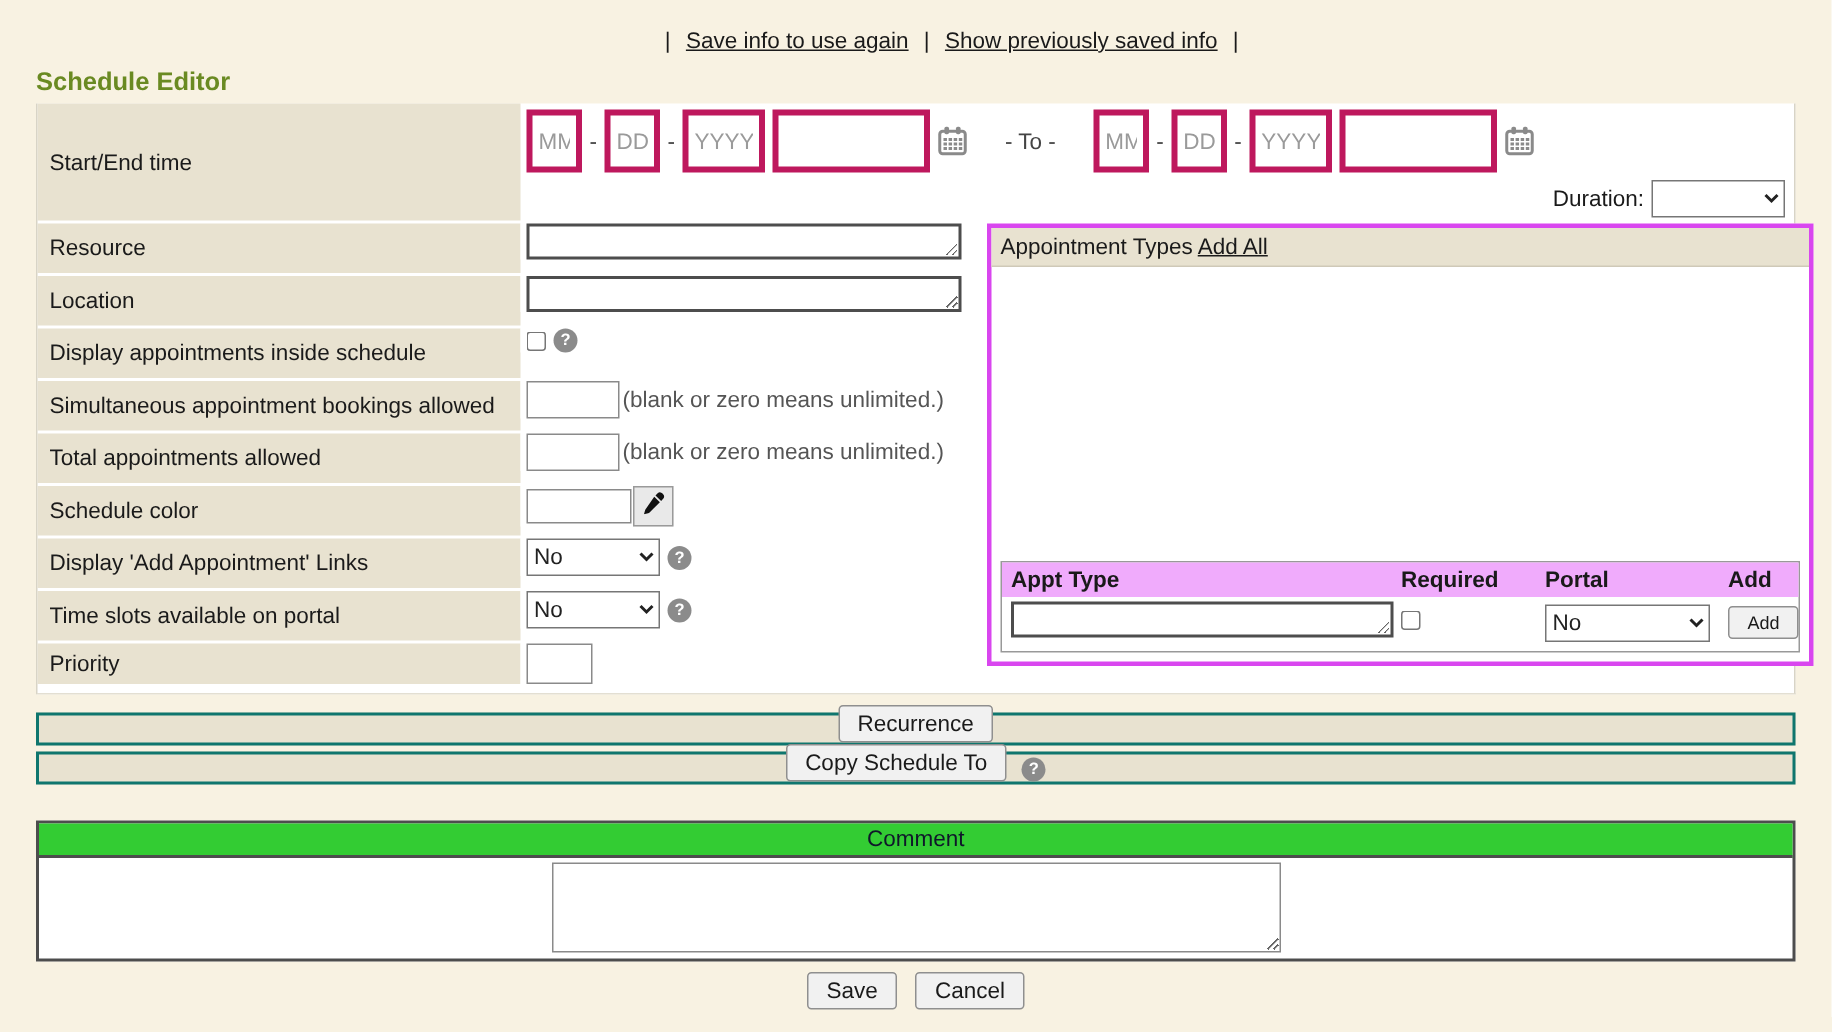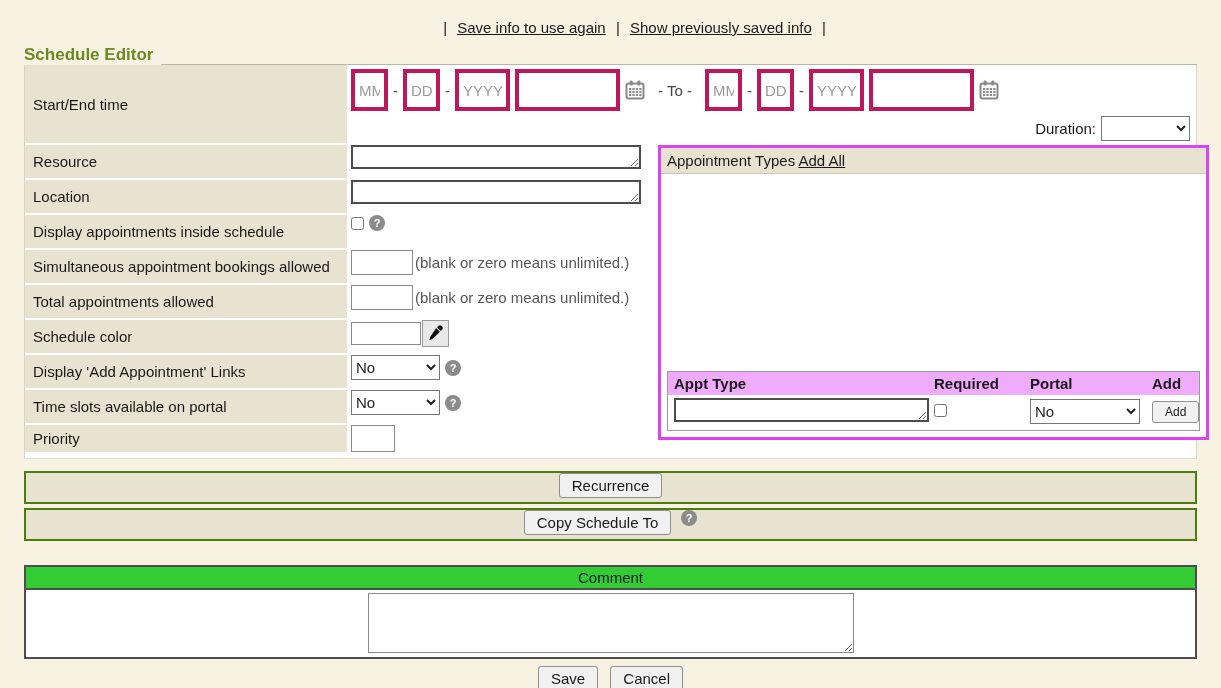"Schedule Editor" .legend-row { align-items: flex-end -> flex-start; flex-direction: none -> column }
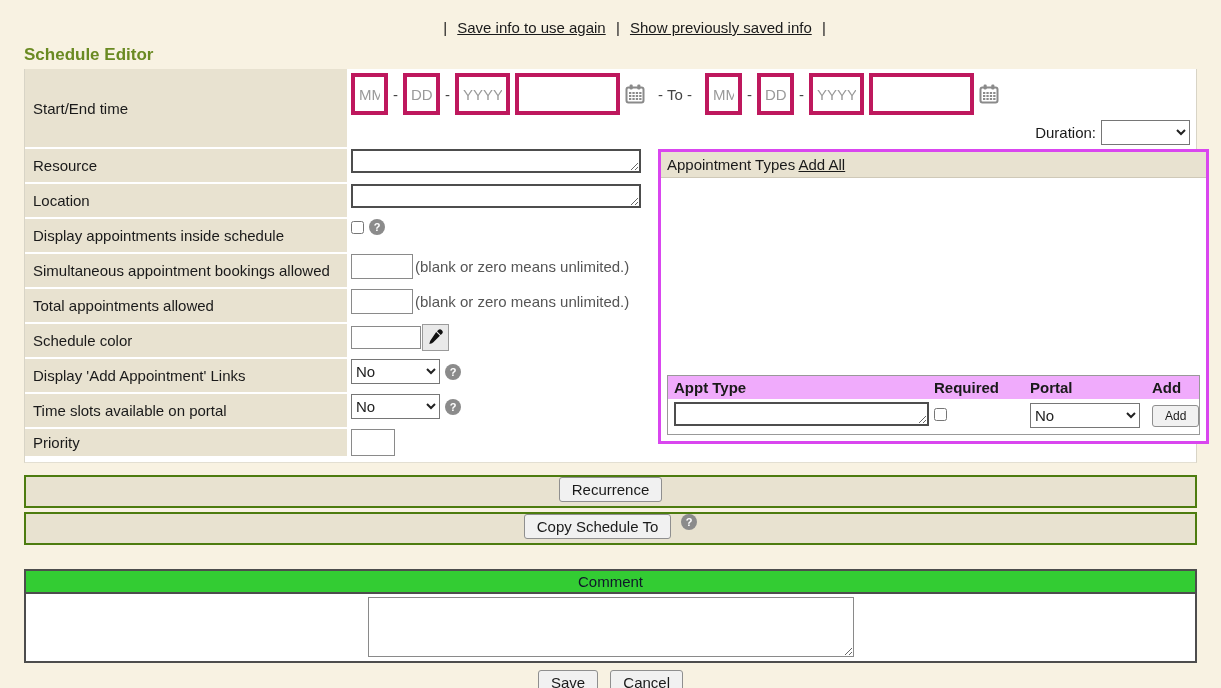"- To -" .to-text { margin: 0 8px -> 0 20px }
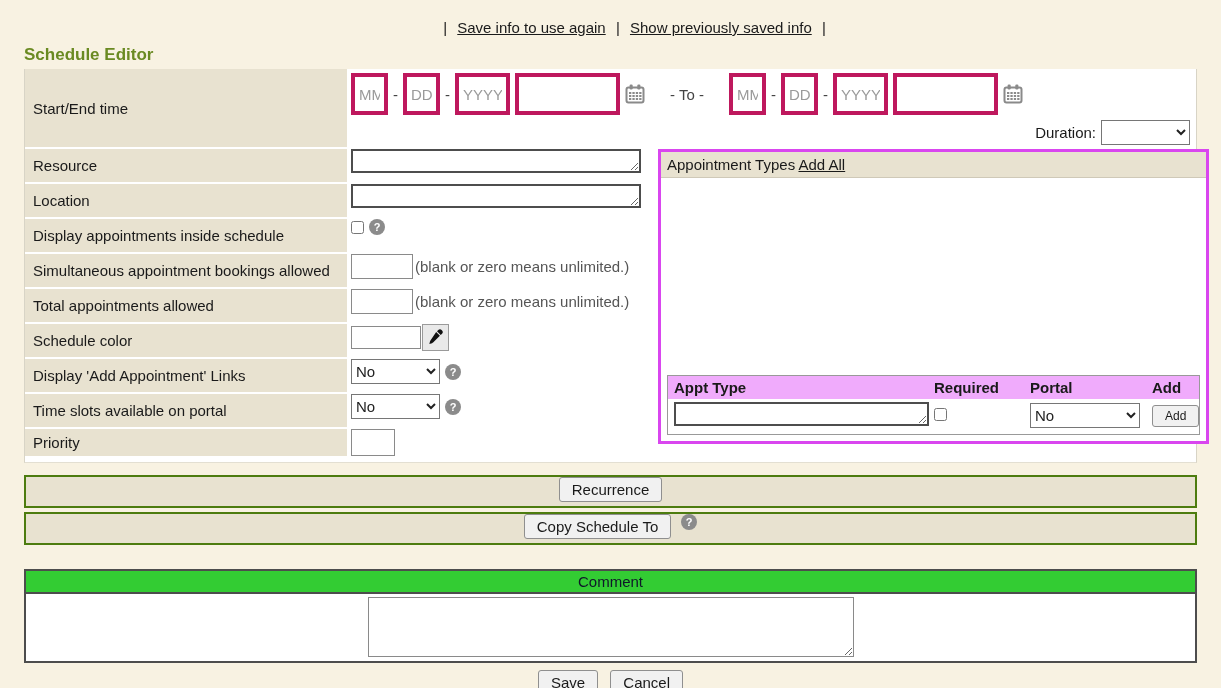"Recurrence" .bar { align-items: flex-start -> flex-end; border: 2px solid #4d7c0f -> 2px solid #0f766e; height: 33px -> 22px }
